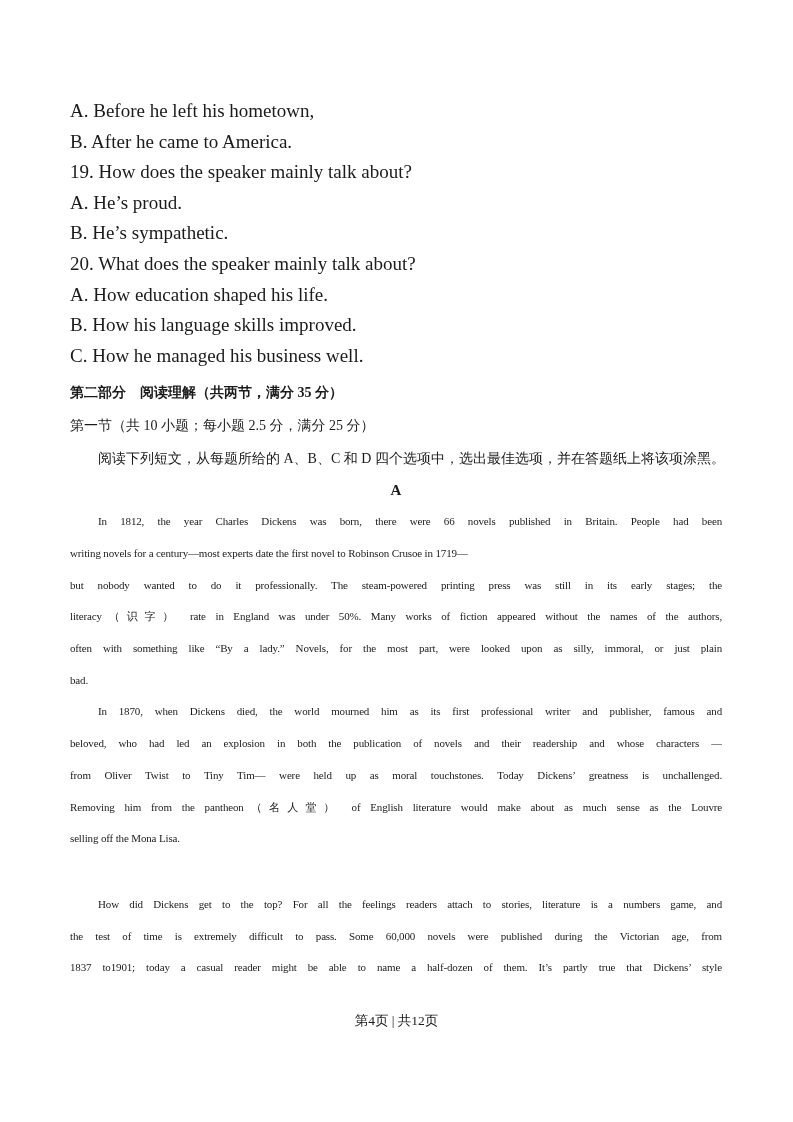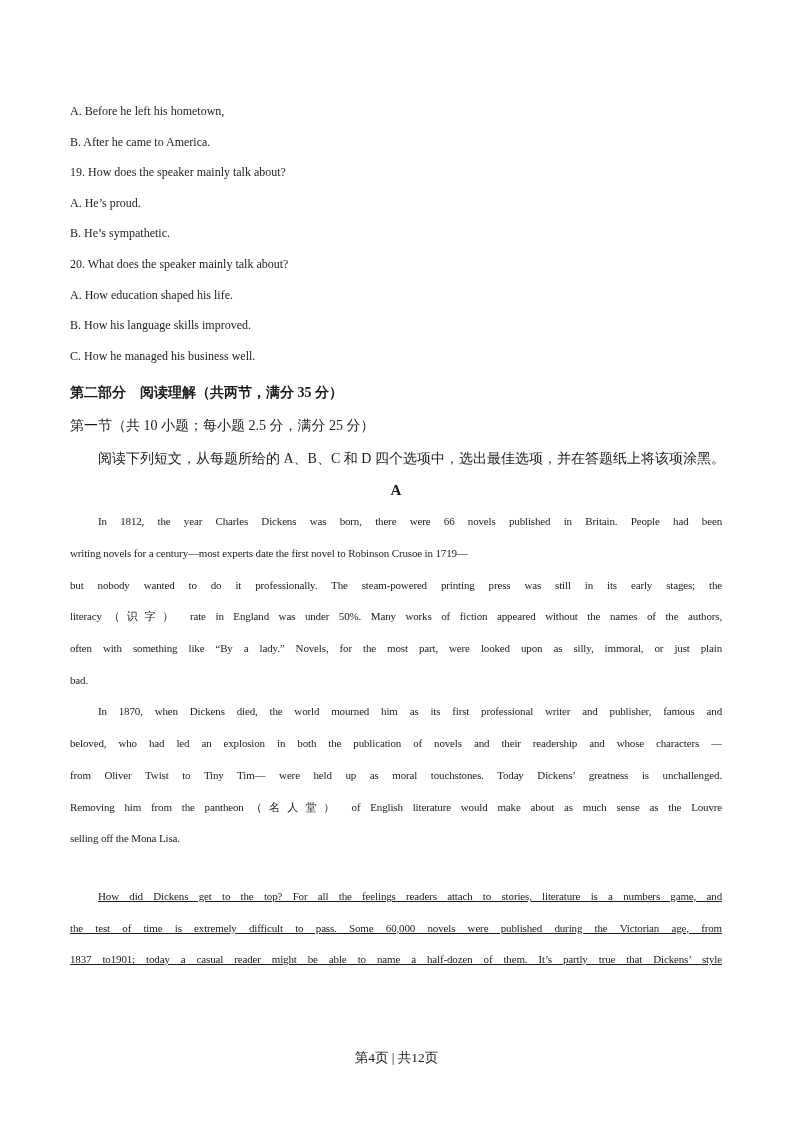"A. Before he left his" .opt-line { font-size: 12px -> 19px }
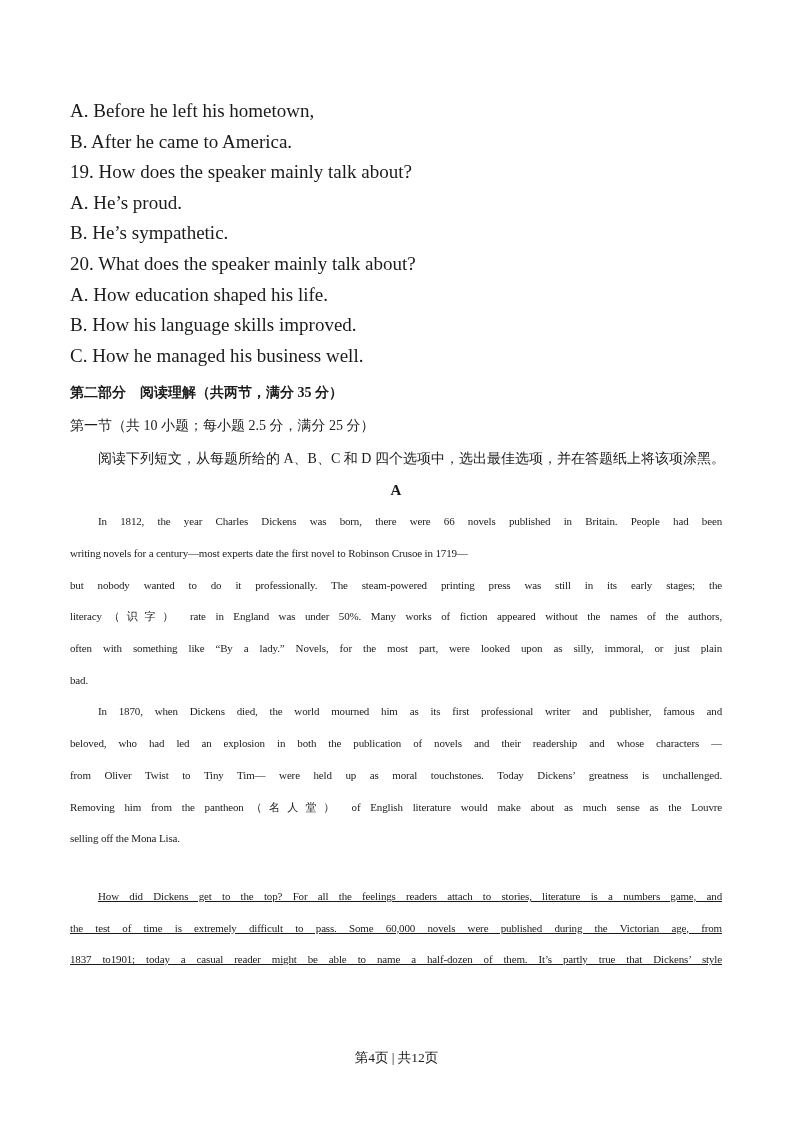"How did Dickens get to" .para3-block { margin-top: 26px -> 34px; text-decoration: underline -> none }
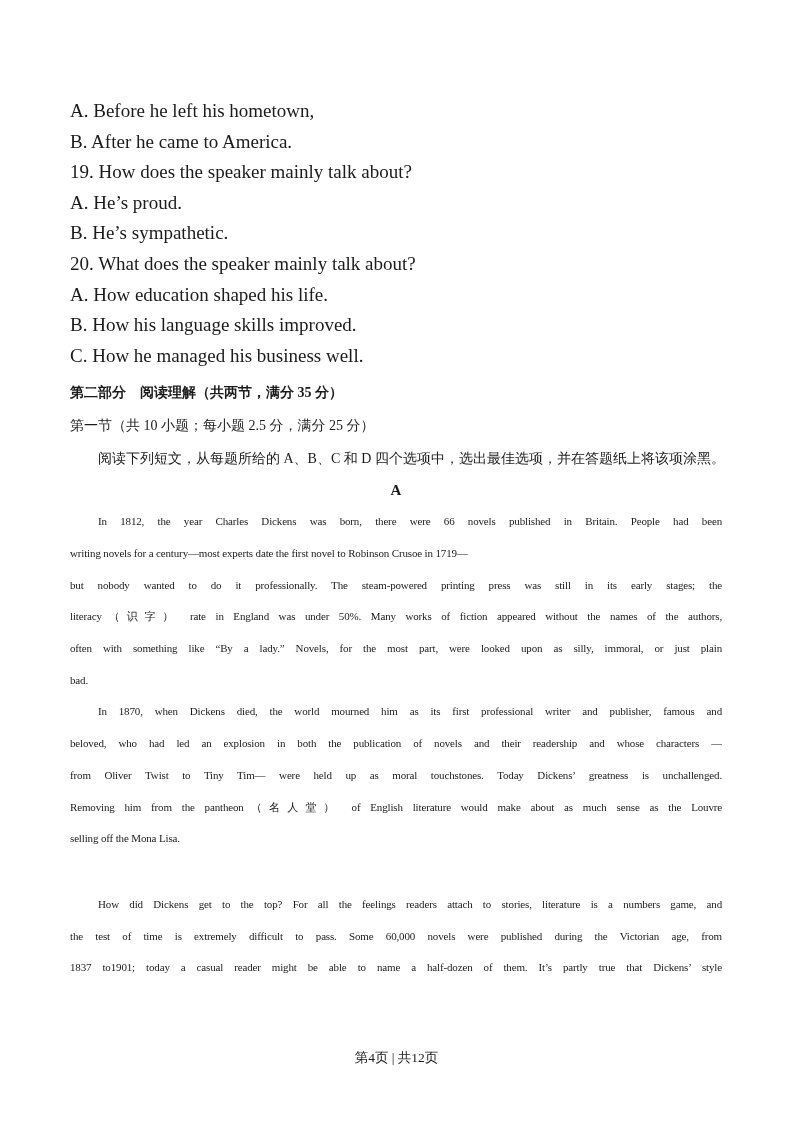"第4页 | 共12页" .footer { top: 1049px -> 1012px }
